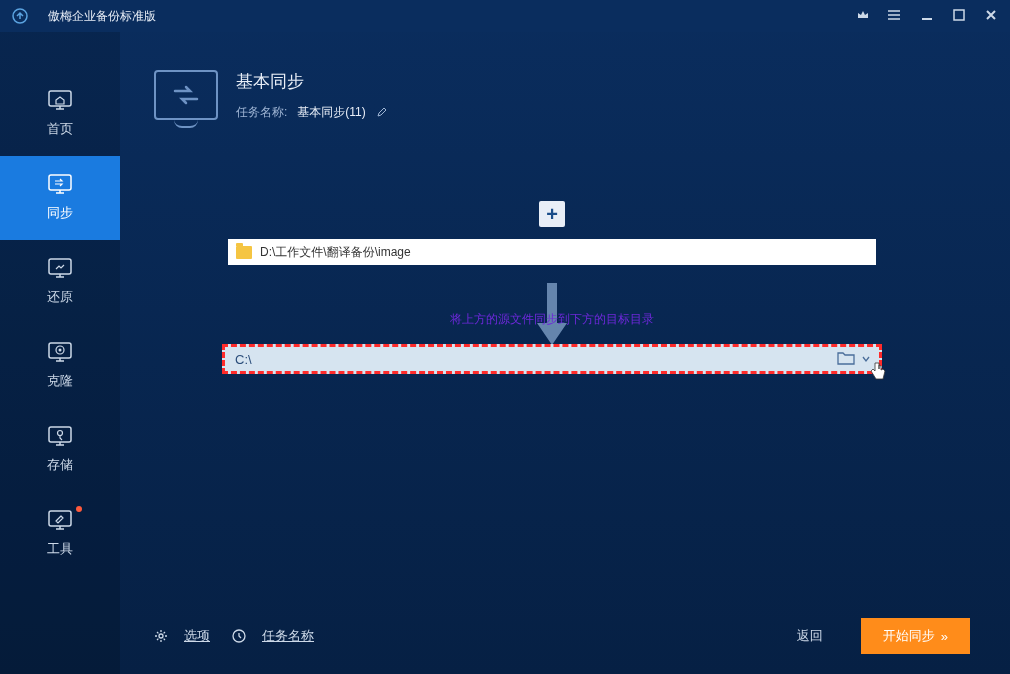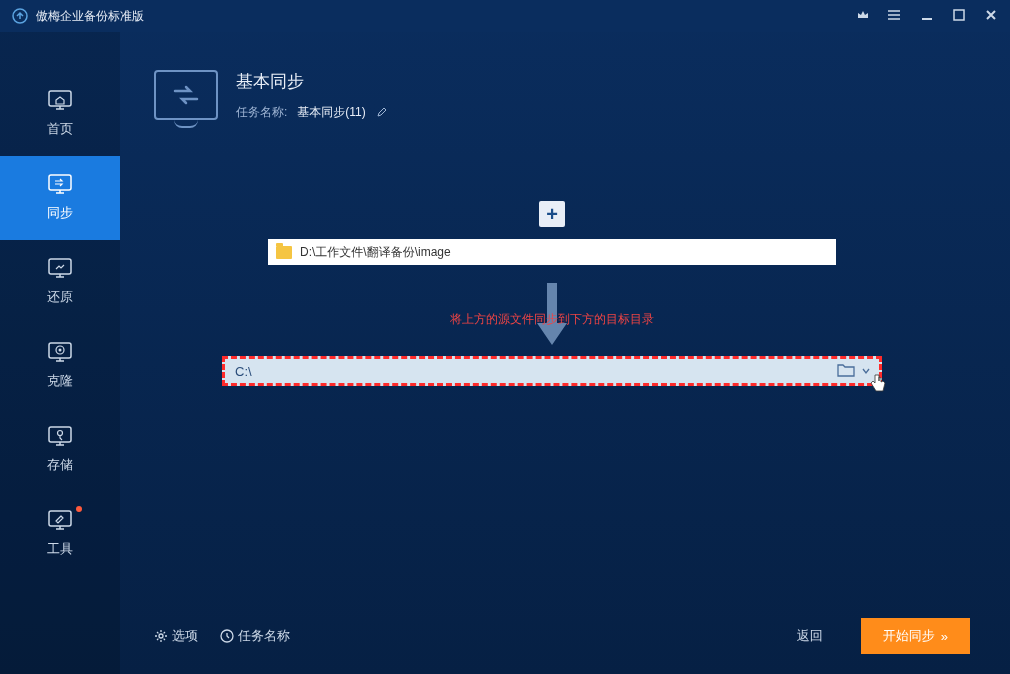"傲梅企业备份标准版" .titlebar-left { gap: 8px -> 20px }
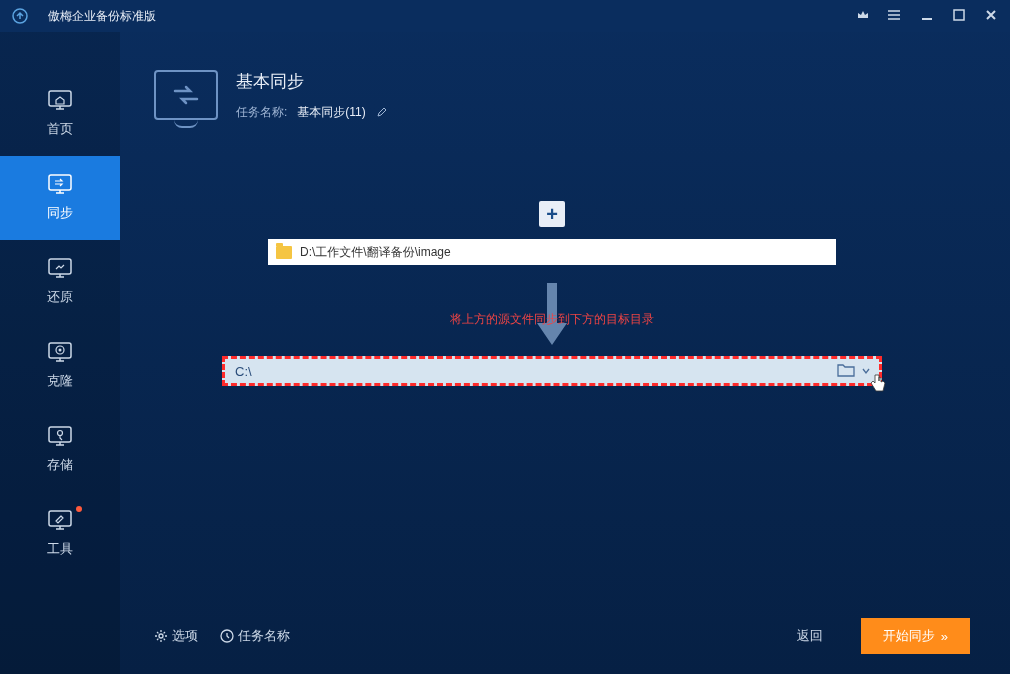"D:\工作文件\翻译备份\image" .source-bar { width: 568px -> 648px }
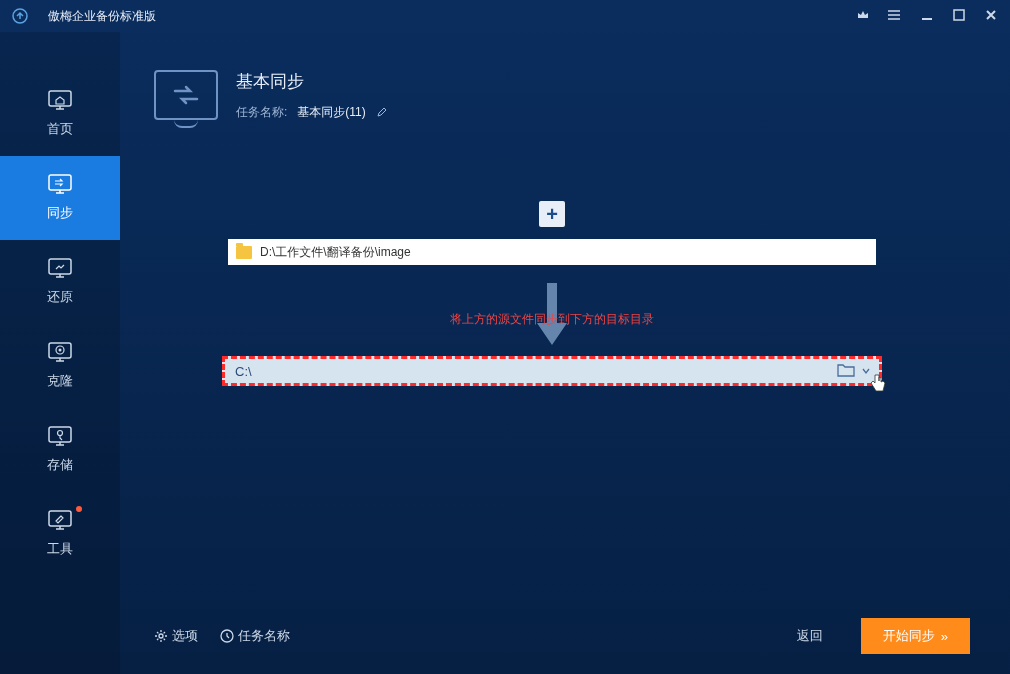"将上方的源文件同步到下方的目标目录" .hint-text { color: #ef4444 -> #6d28d9; margin-bottom: 28px -> 16px }
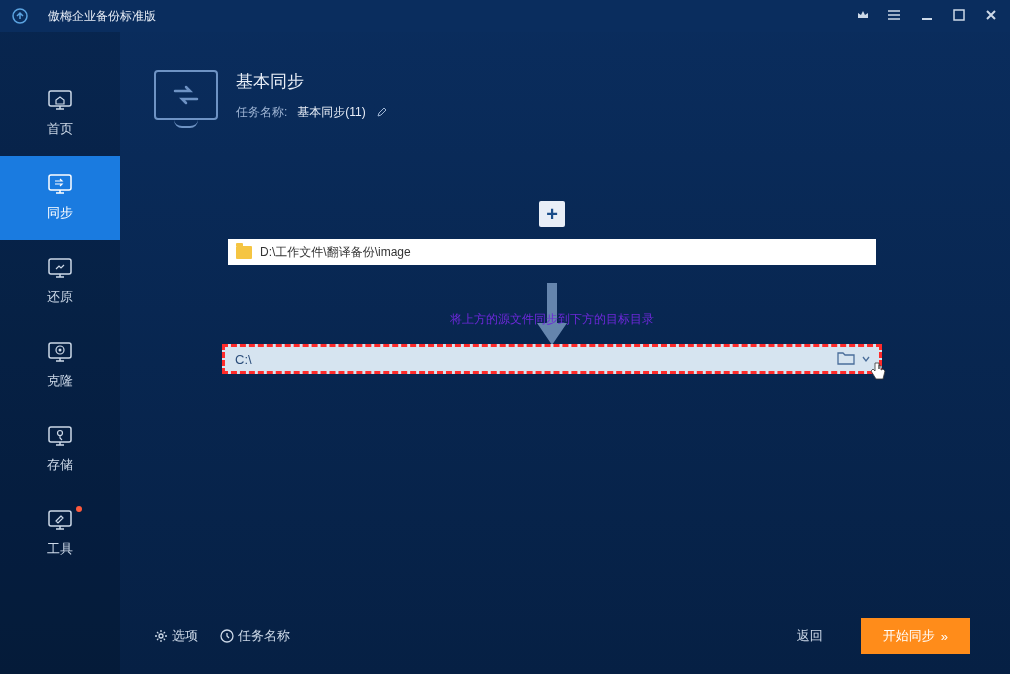"选项" .bottom-left button { gap: 4px -> 16px; text-decoration: none -> underline }
